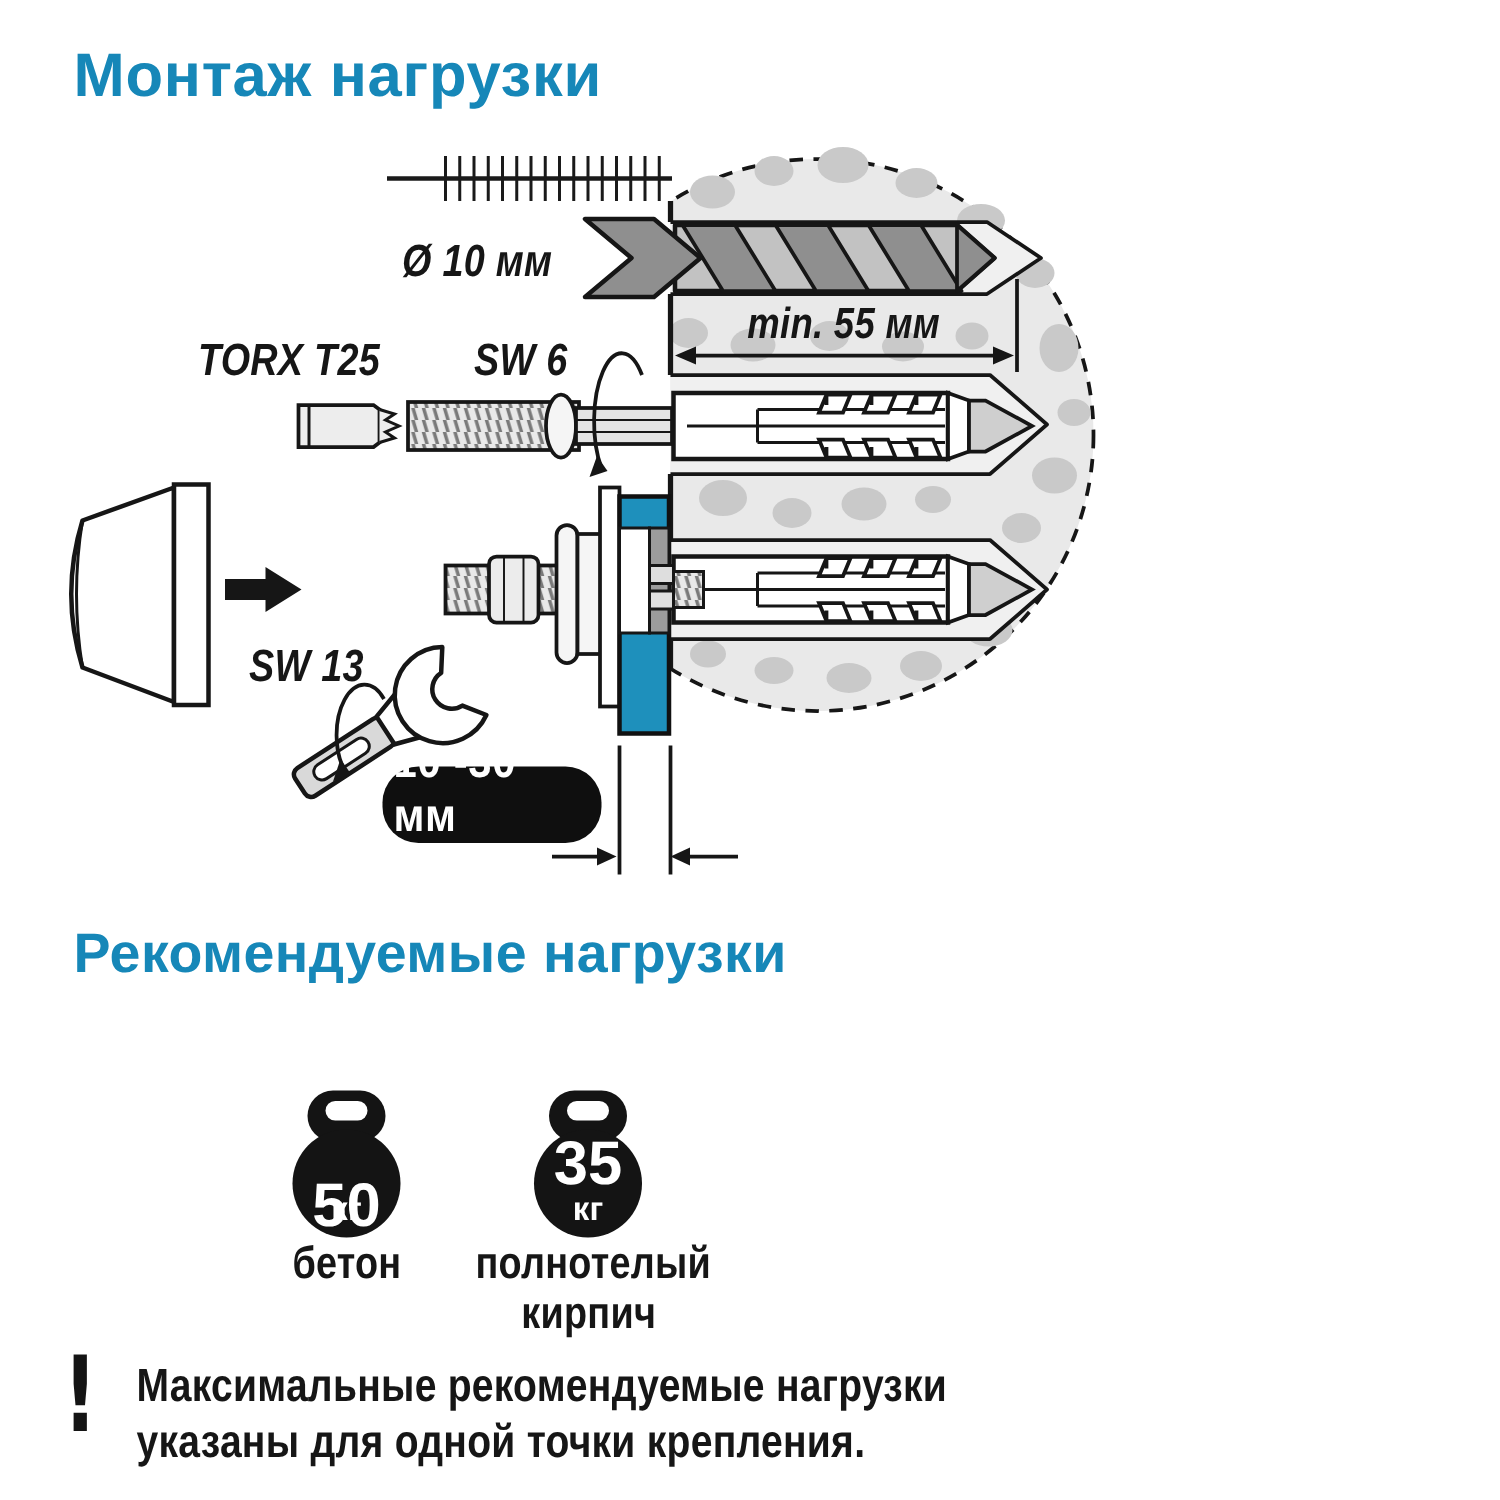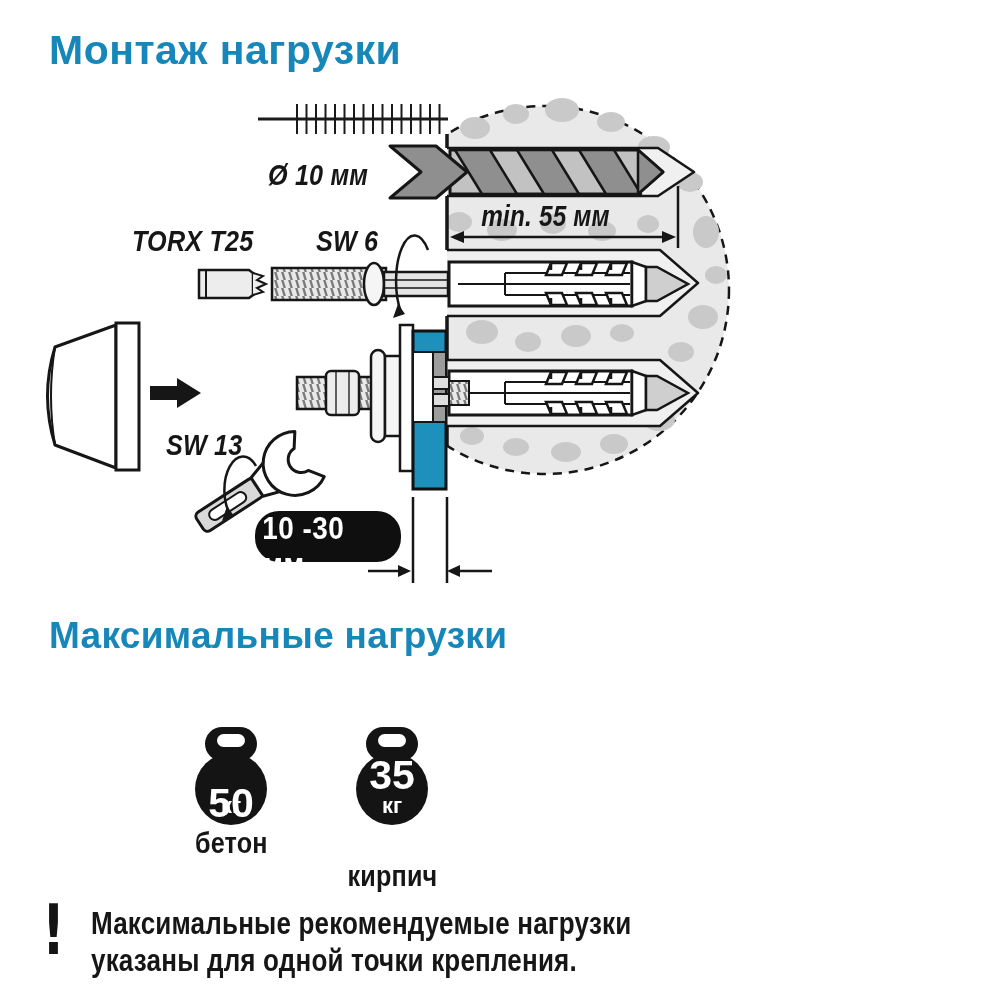"min. 55 мм" div.t { left: 438px -> 455px }
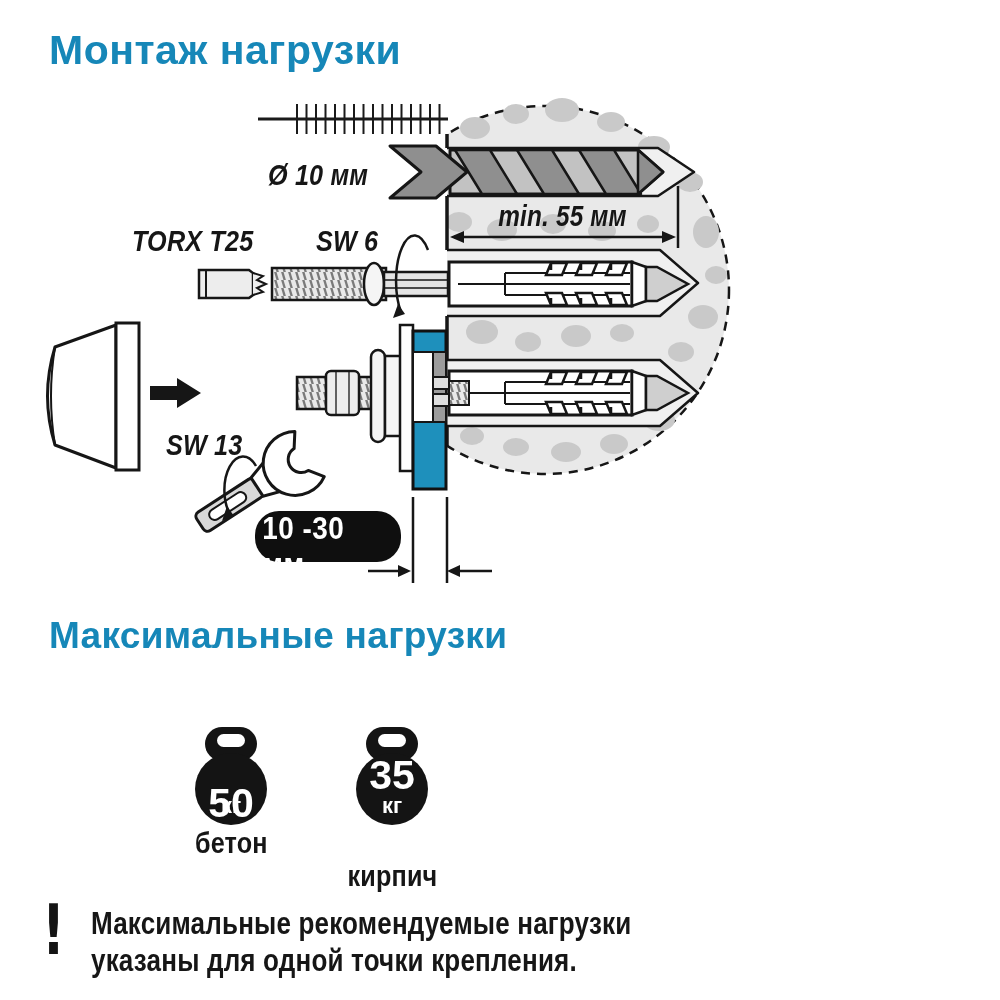"10 -30 мм" .pill { align-items: flex-start -> flex-end }
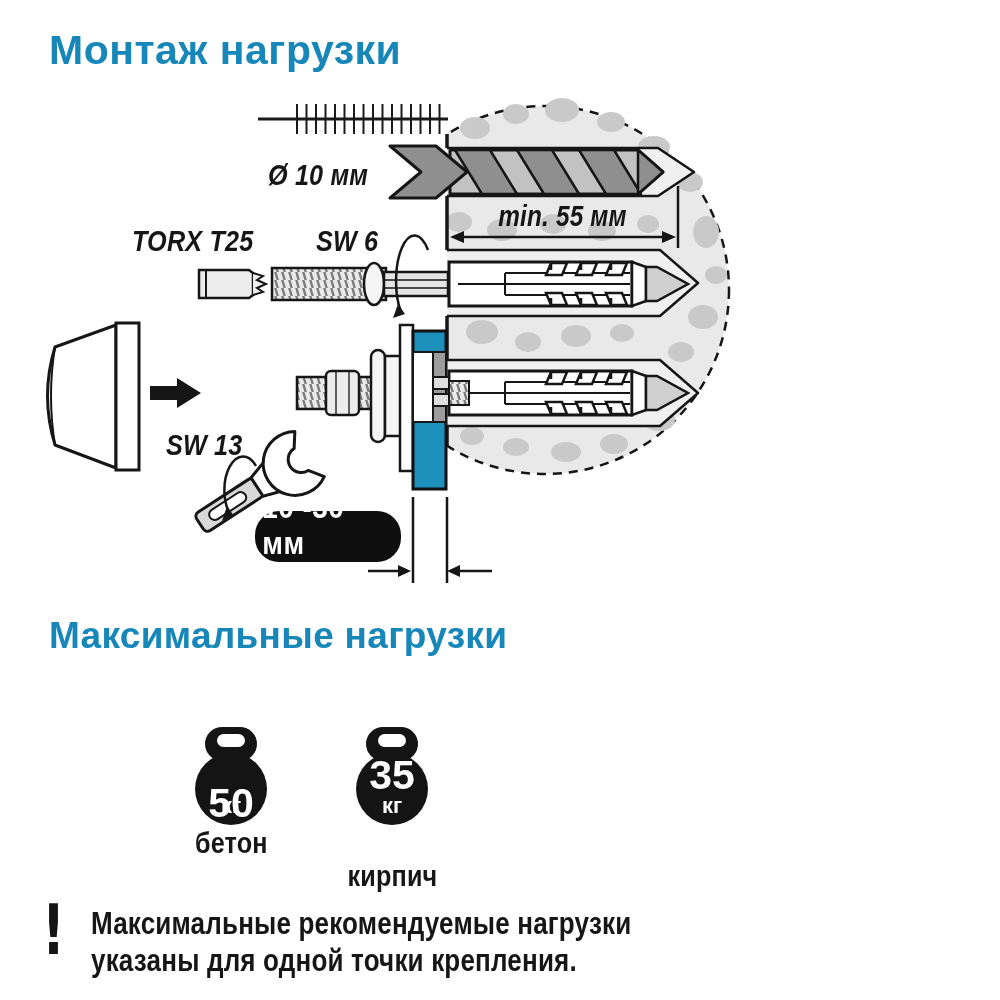"Максимальные нагрузки" div.t { text: Максимальные -> Рекомендуемые }
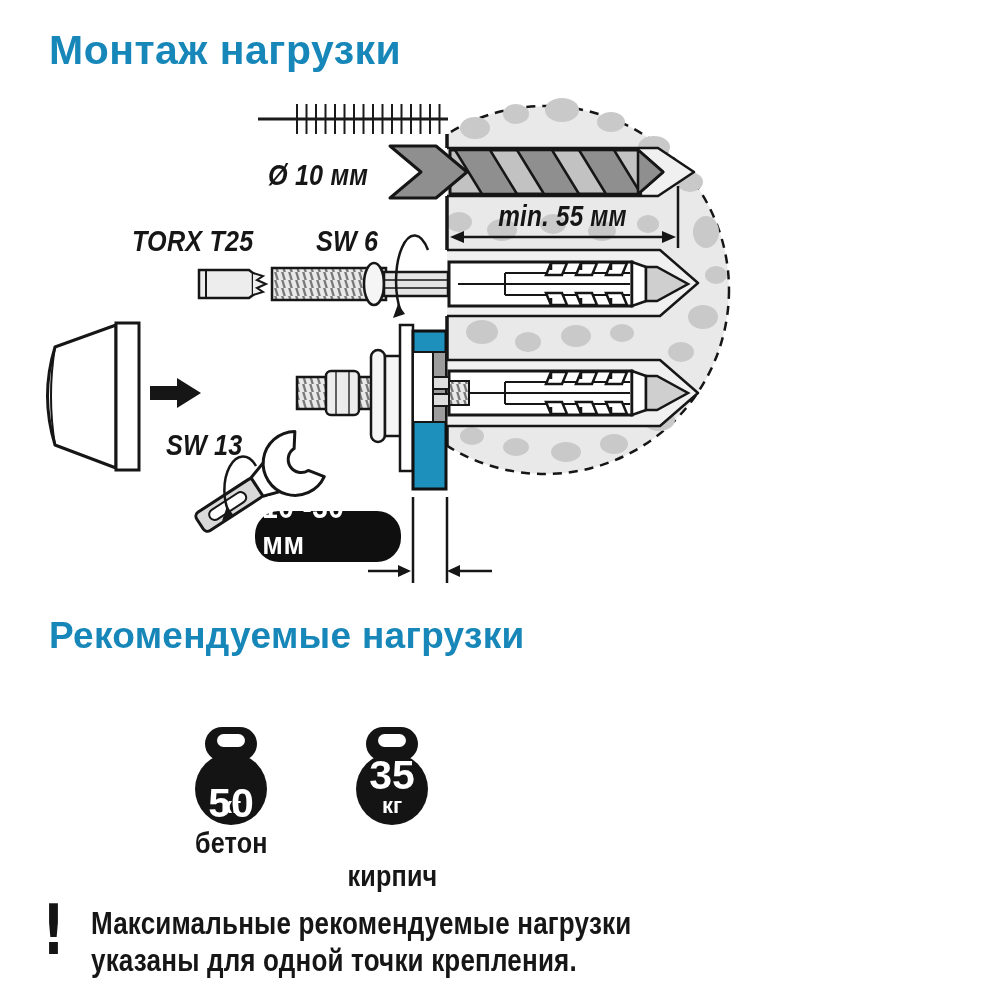"полнотелый" div.t { html: none -> <div><span>полнотелый</span></div> }
